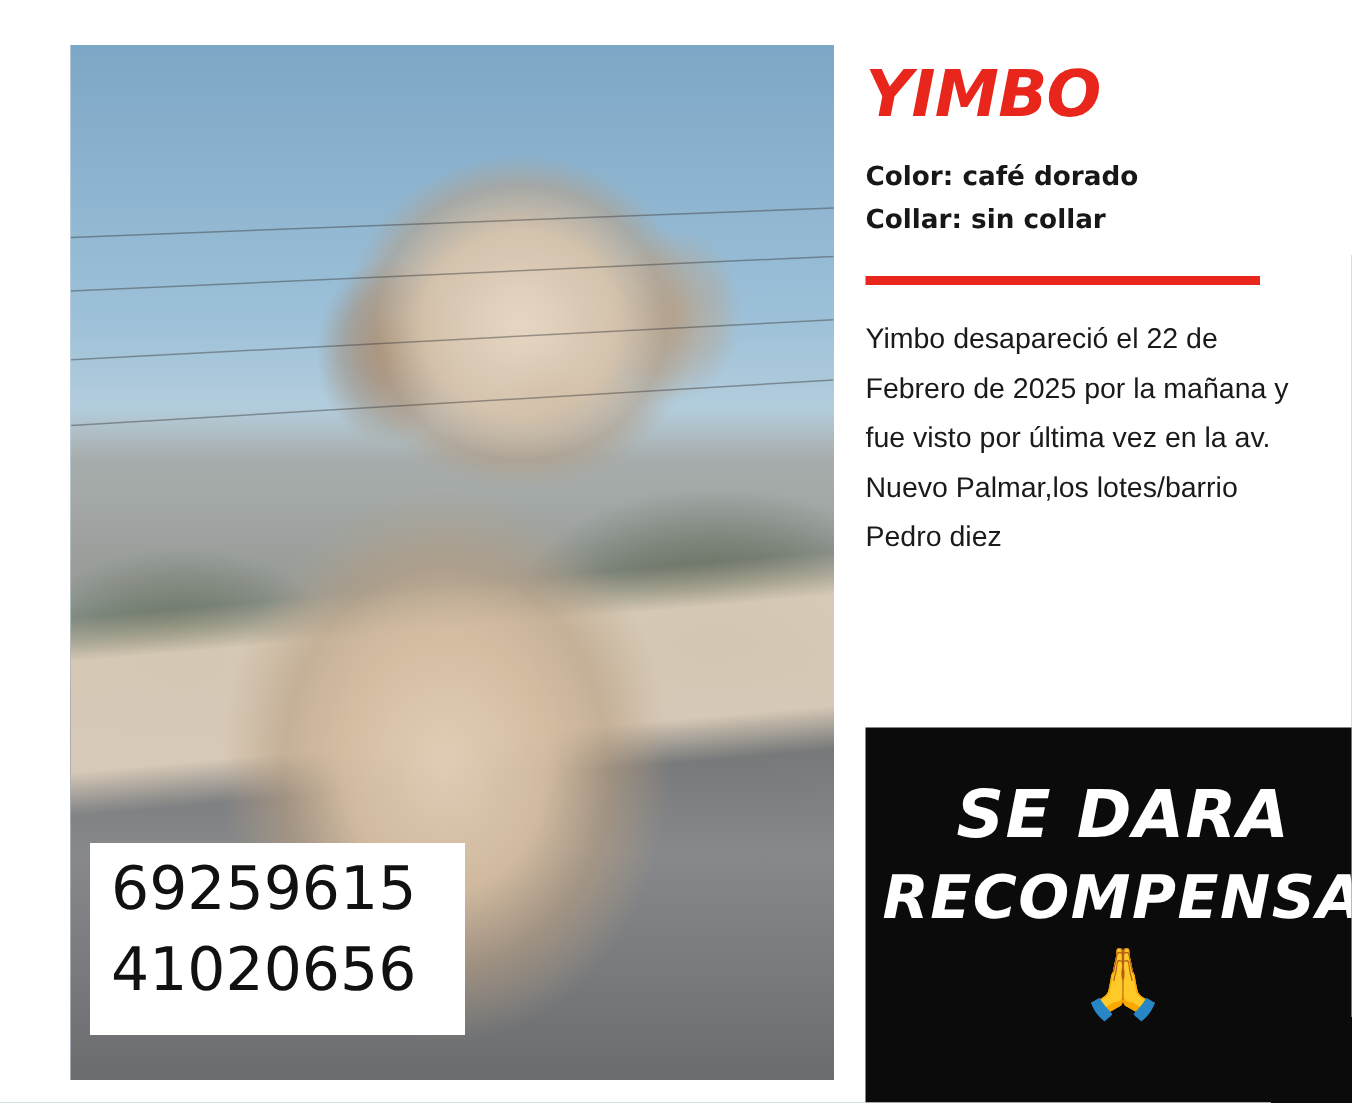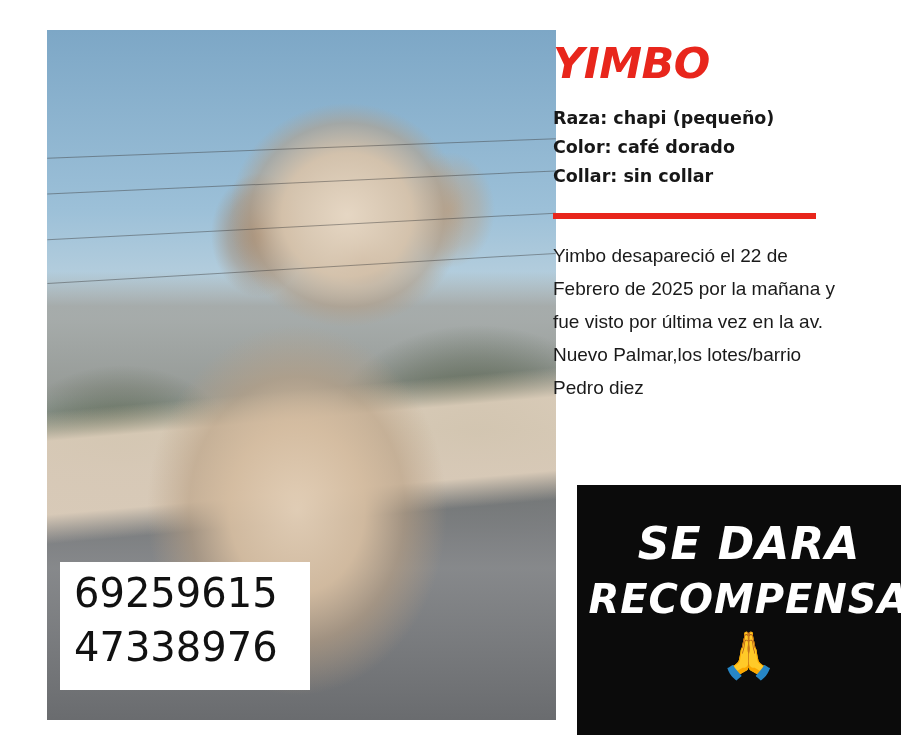"YIMBO" .right-col { left: 553px -> 577px }
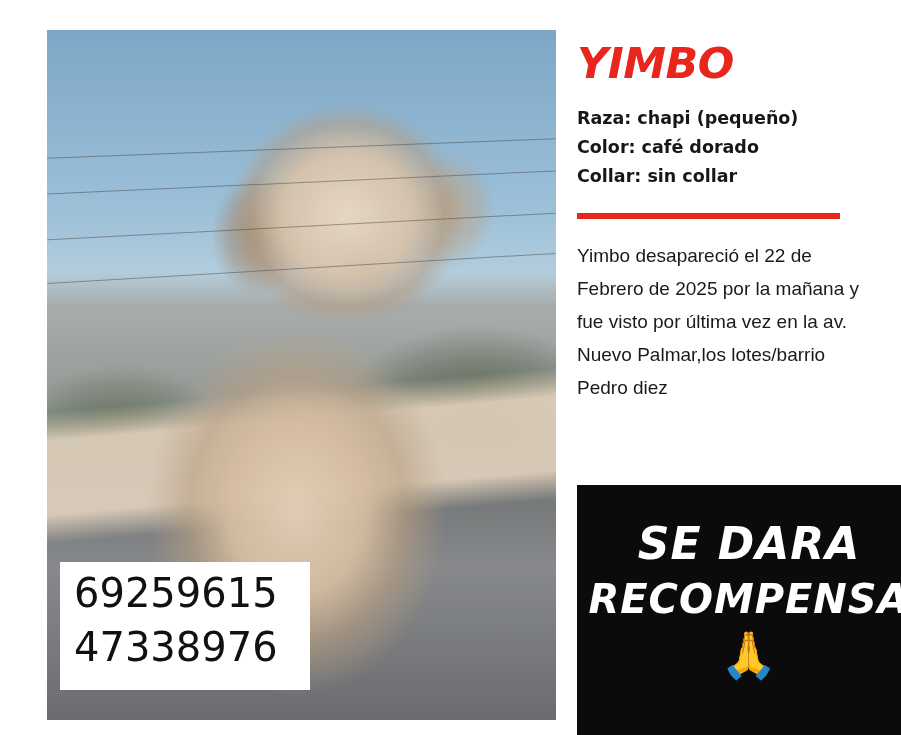"Raza: chapi (pequeño)" div.attr-line { html: <div>Raza: chapi (pequeño)</div> -> none }
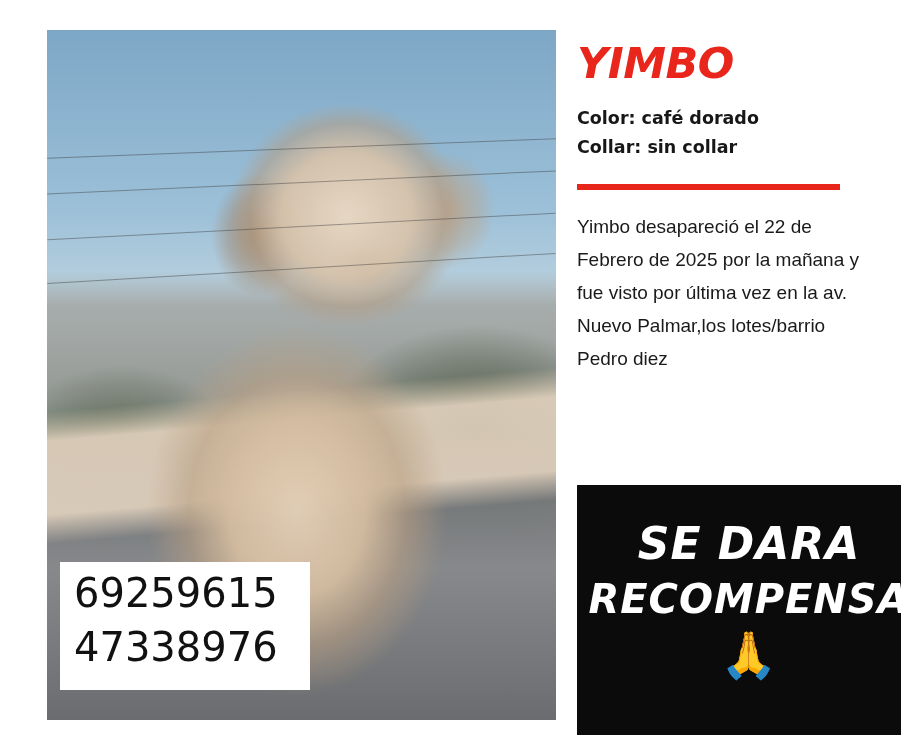"47338976" div.phone-line { text: 47338976 -> 41020656 }
